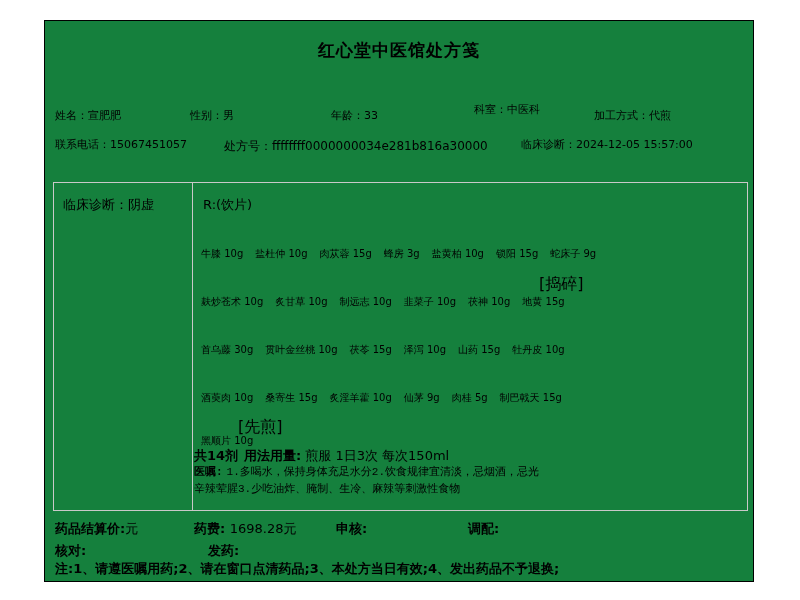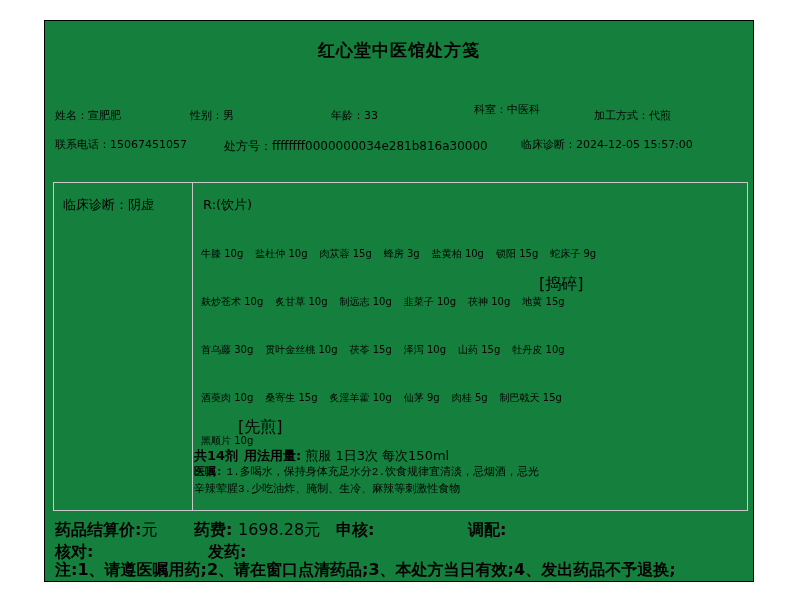"药品结算价:元" .footer-line { font-size: 16px -> 13px }
